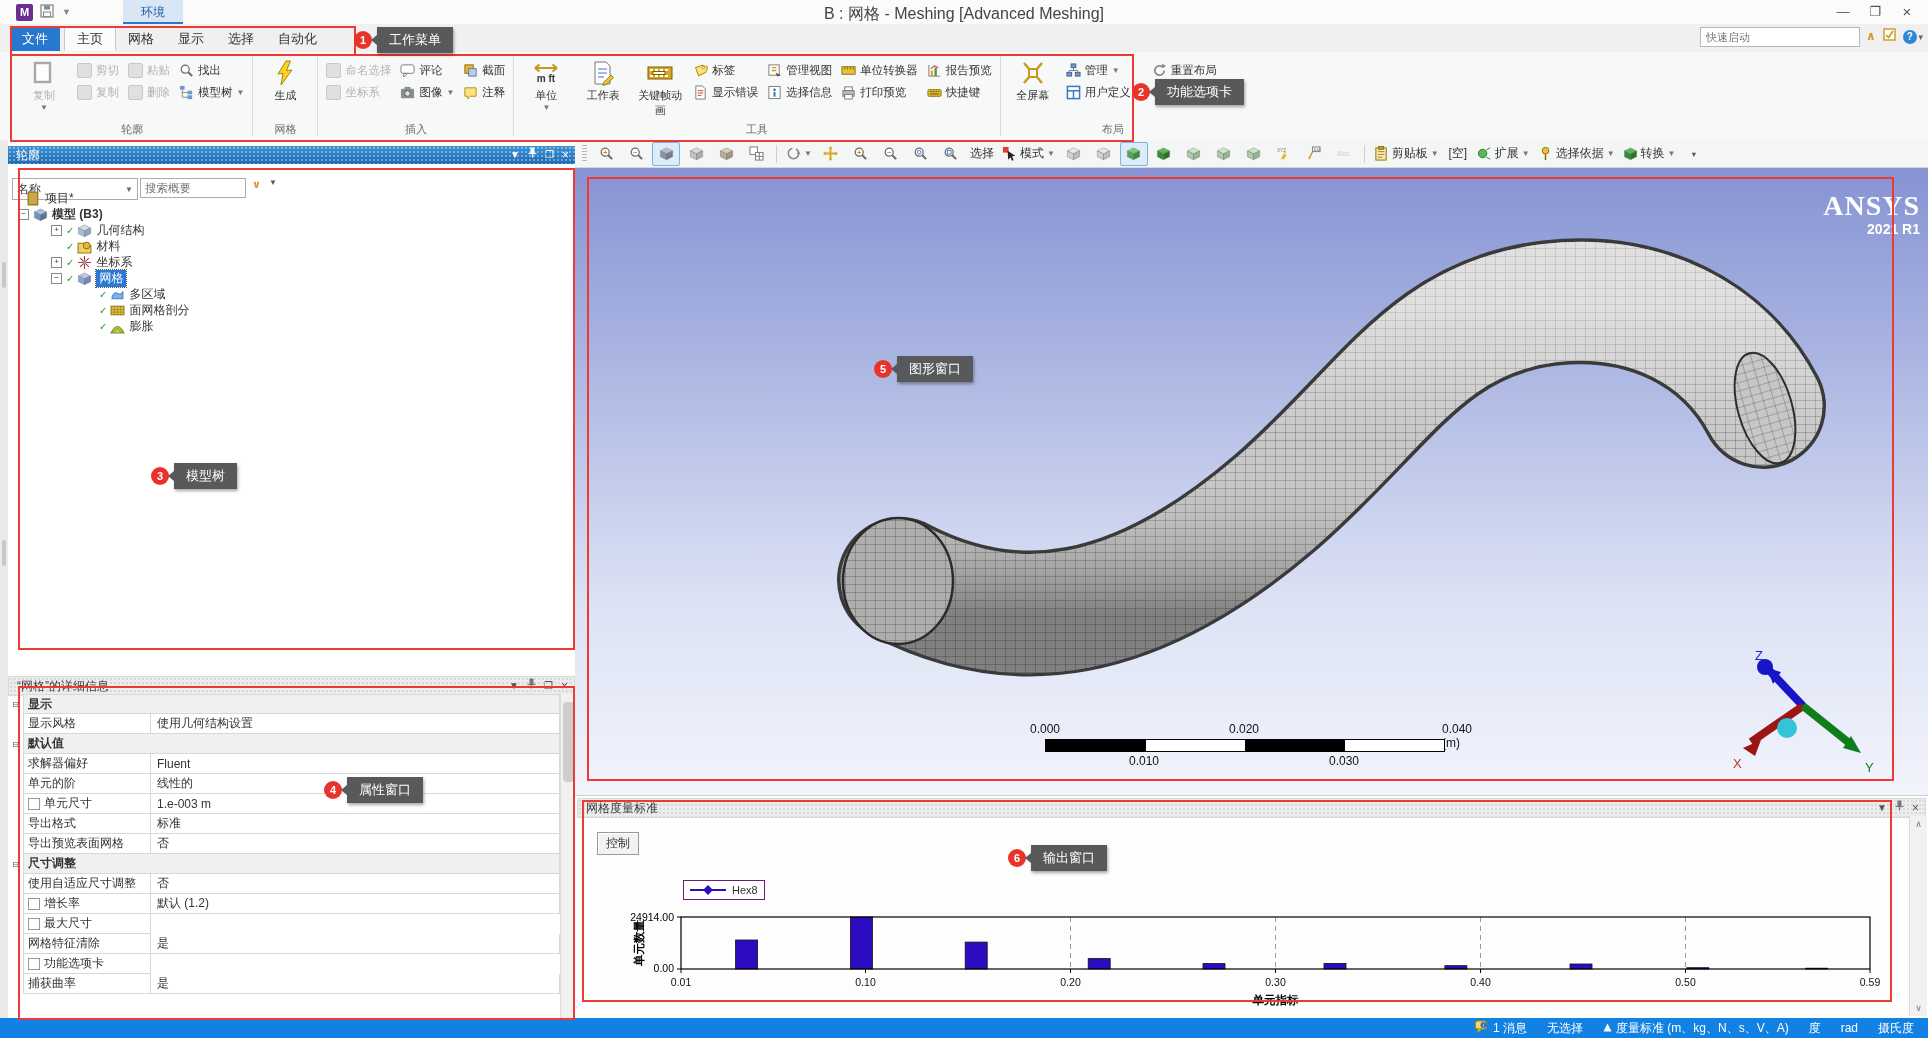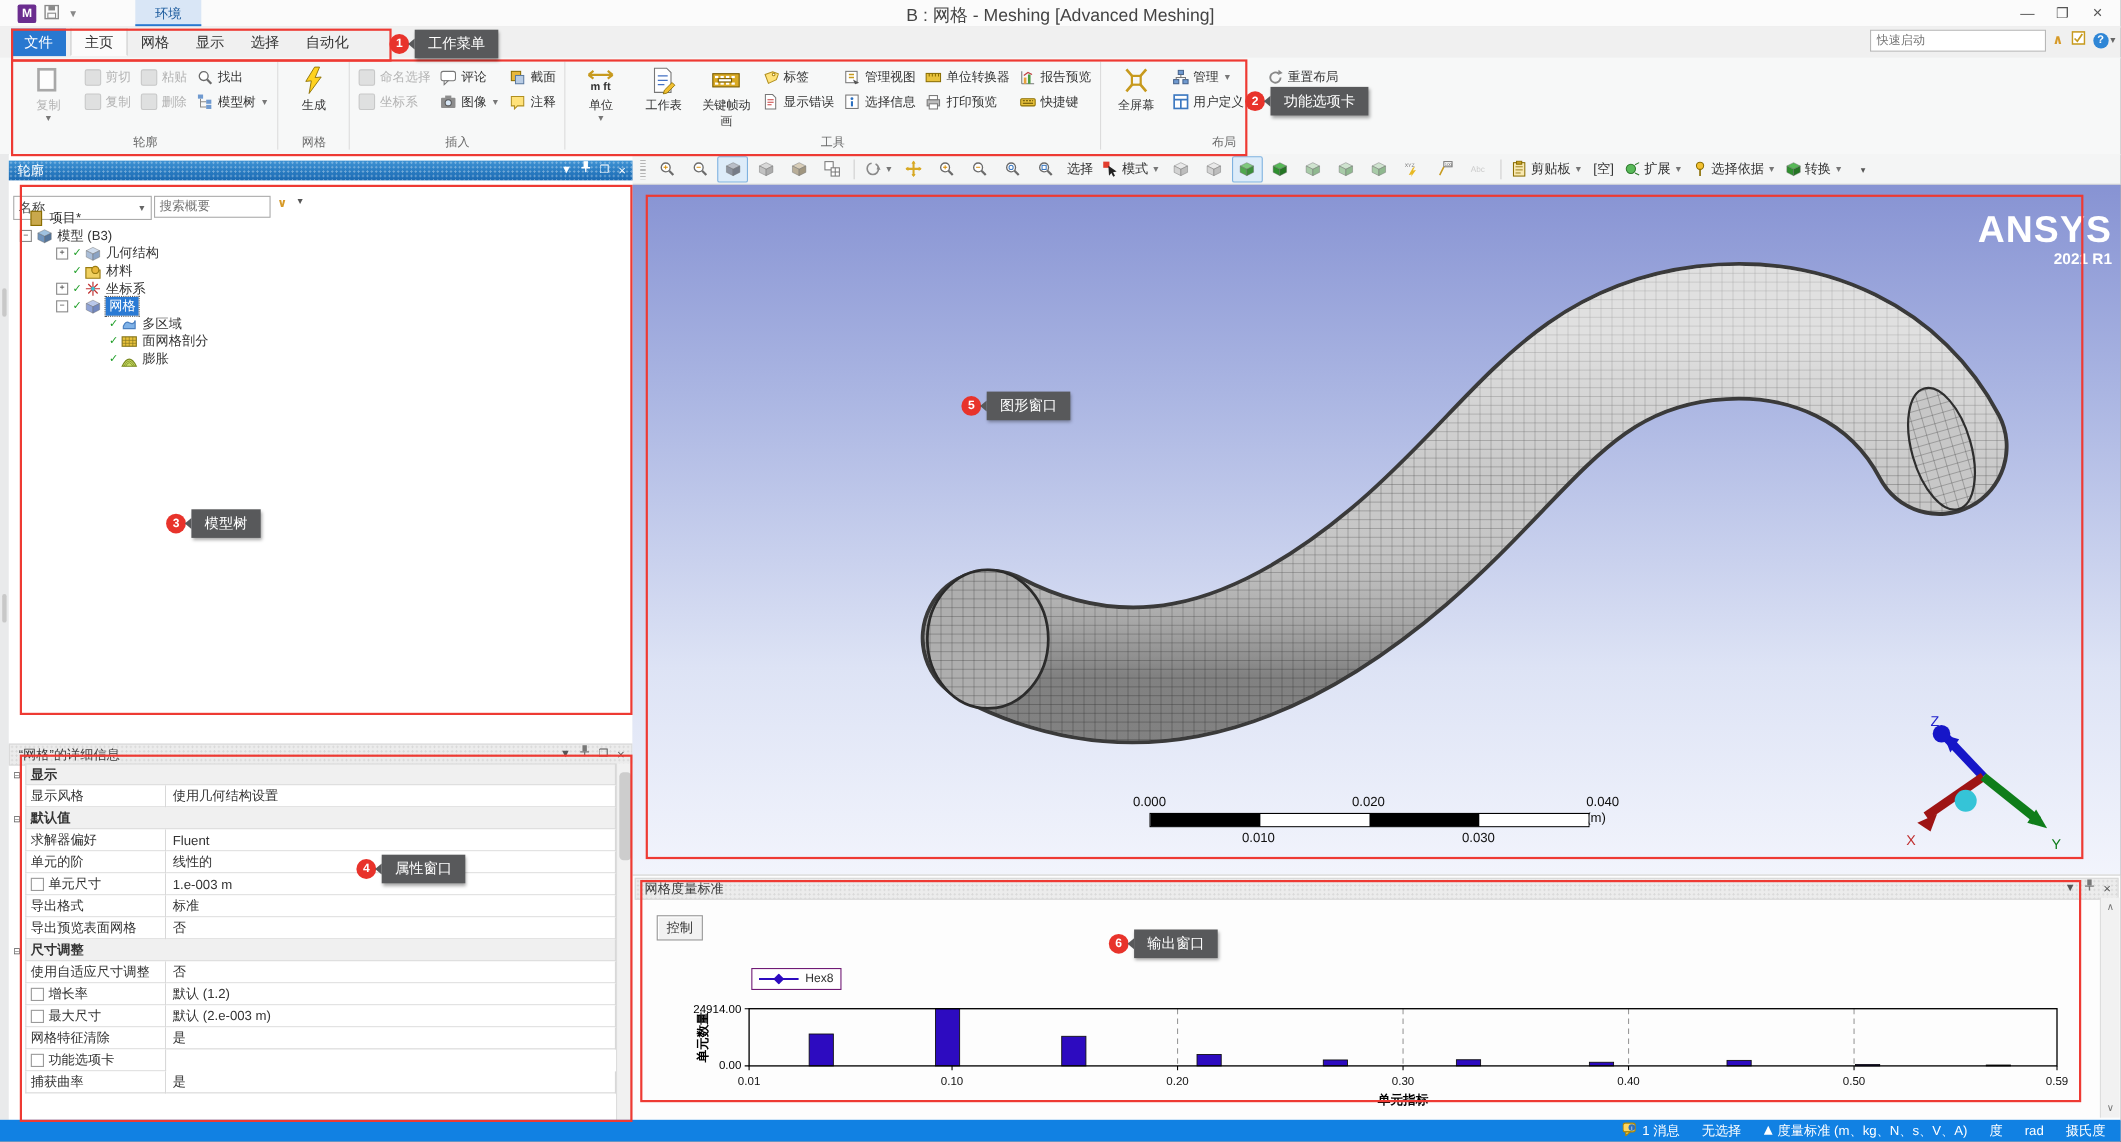"模型 (B3)" .tlb.bold { font-weight: normal -> bold }
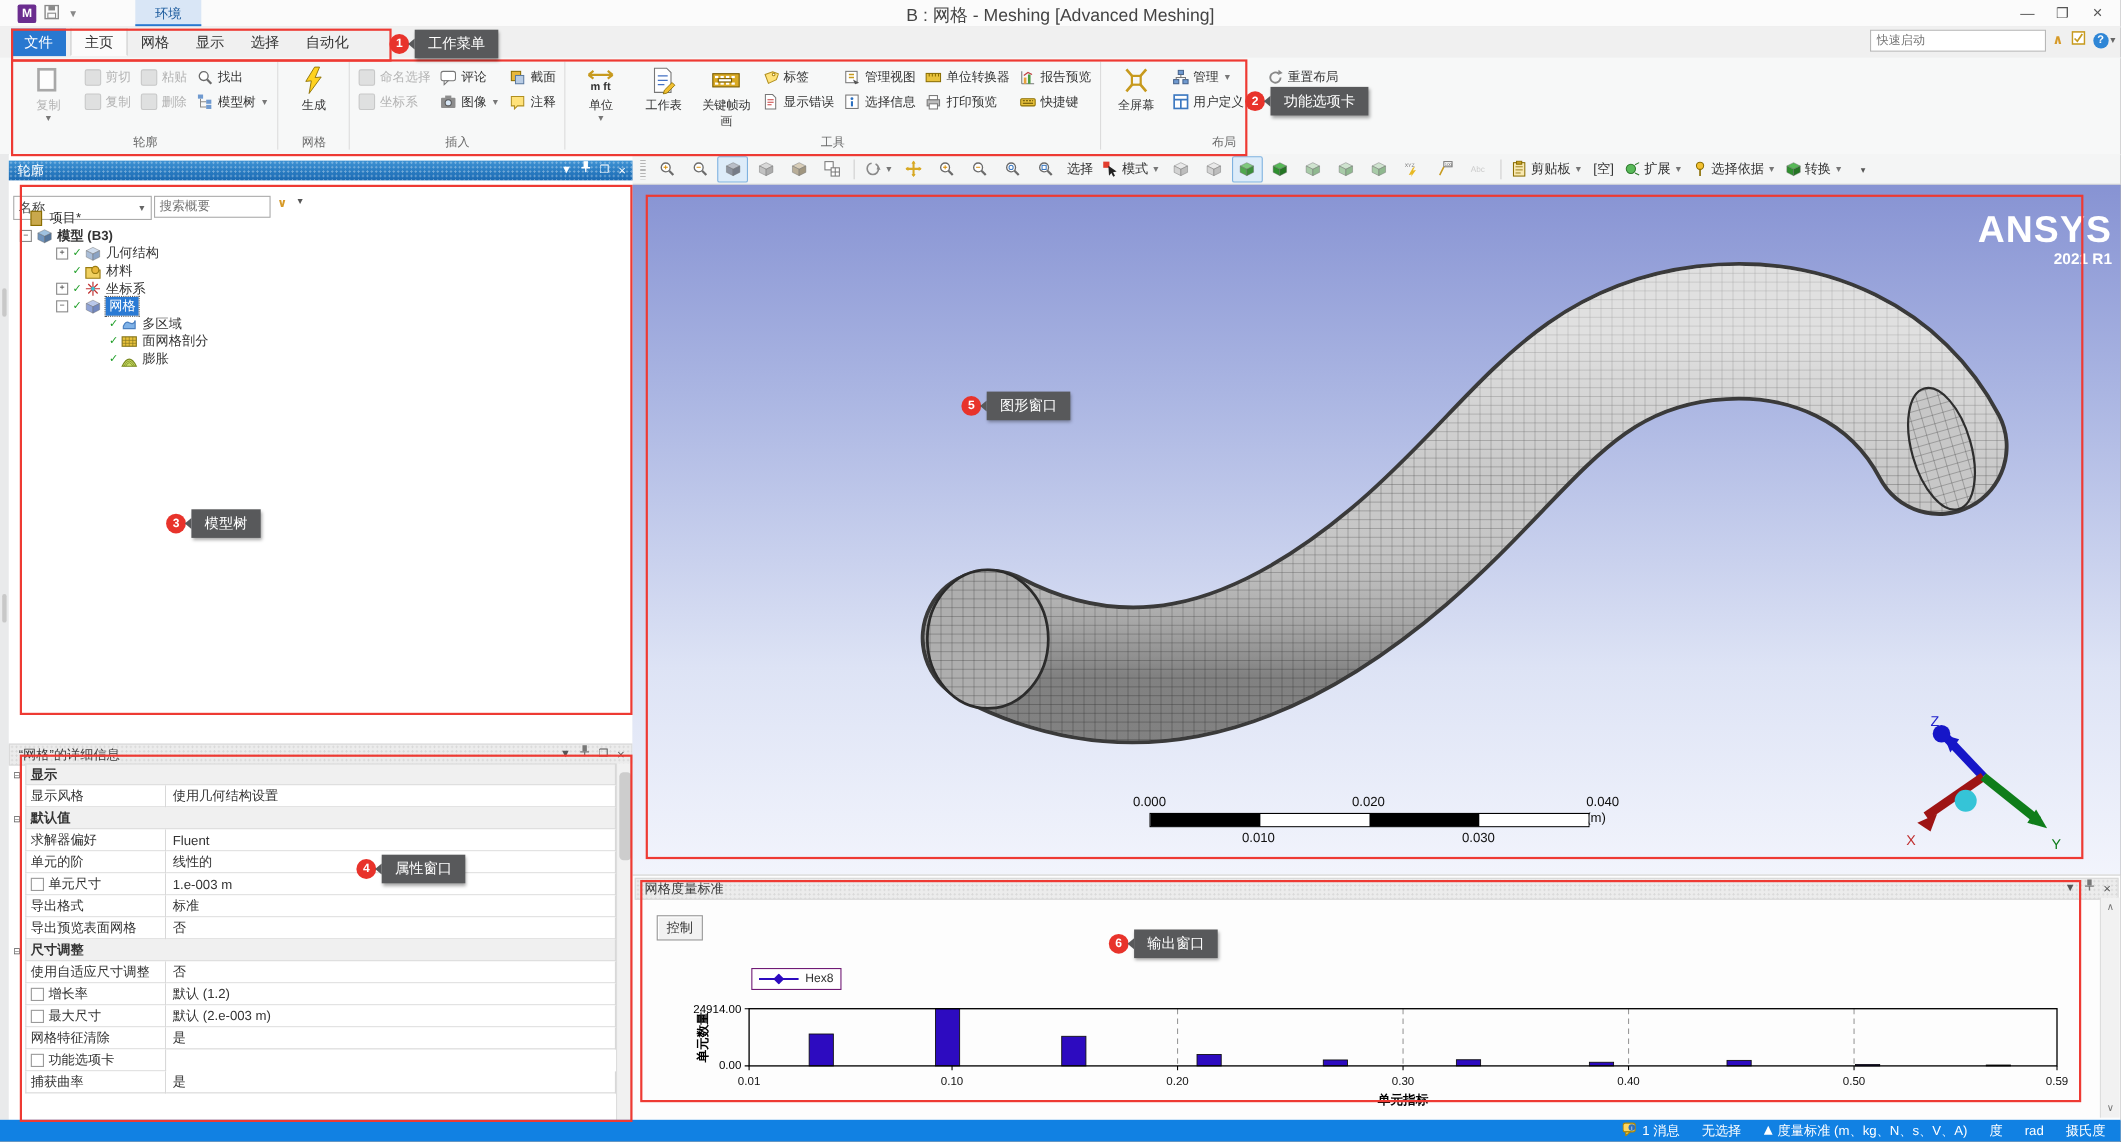"ANSYS" #logo-line1 { font-family: Liberation Sans, sans-serif -> Liberation Serif, serif; font-size: 34px -> 28px }
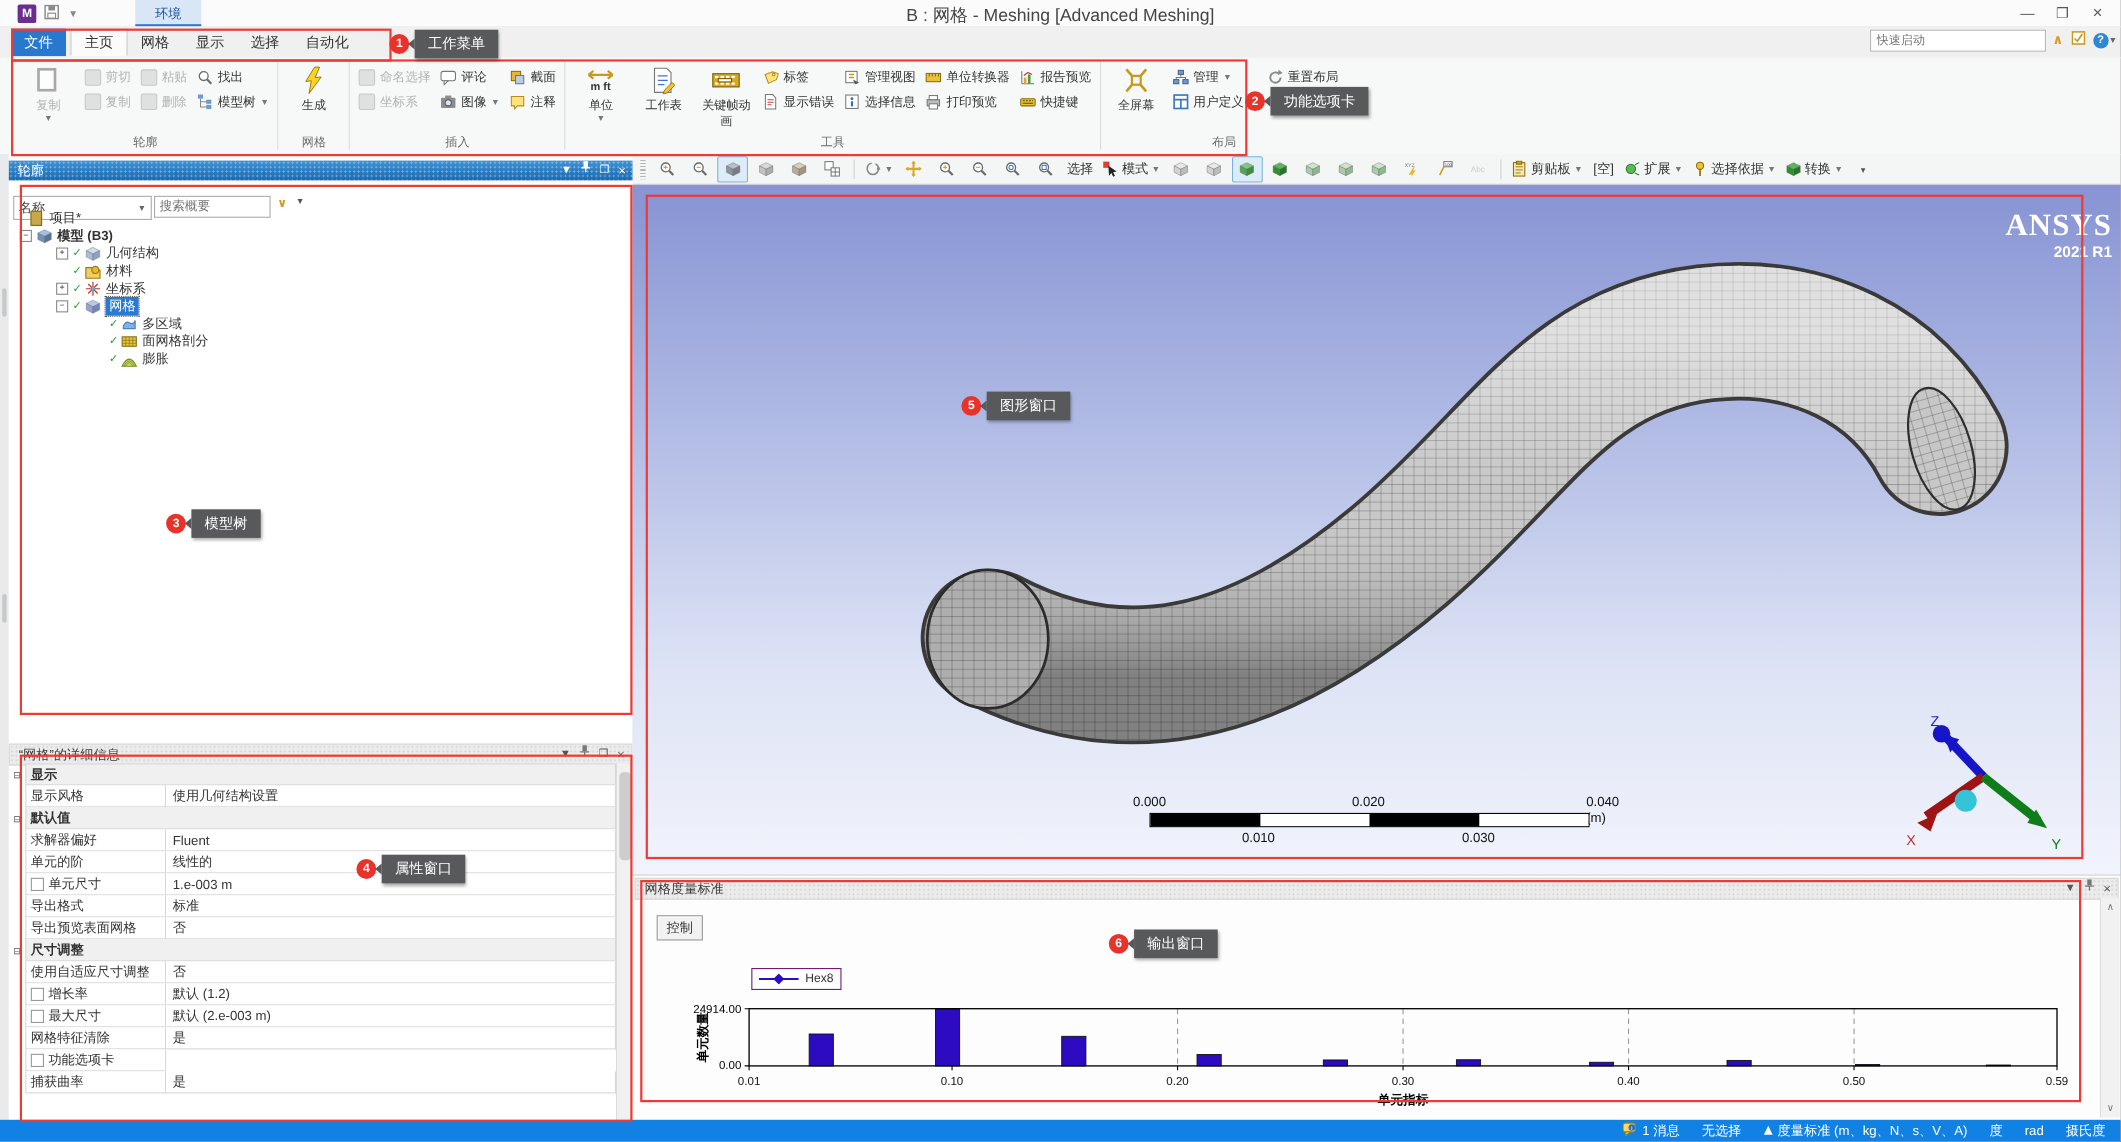"默认 (2.e-003 m)" div.dvalue { html: <div>默认 (2.e-003 m)</div> -> none }
